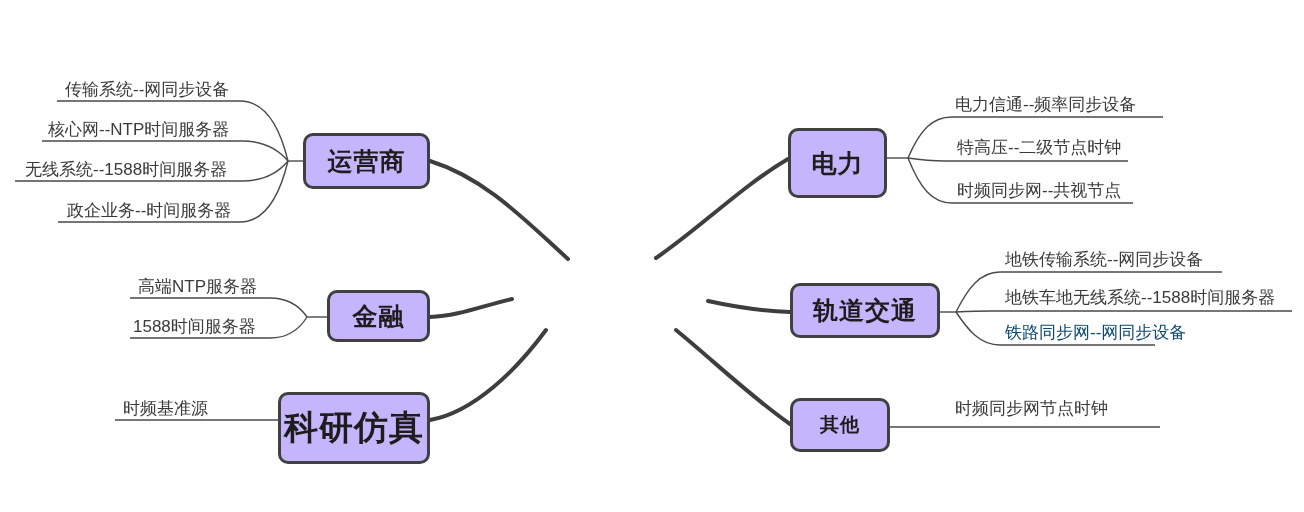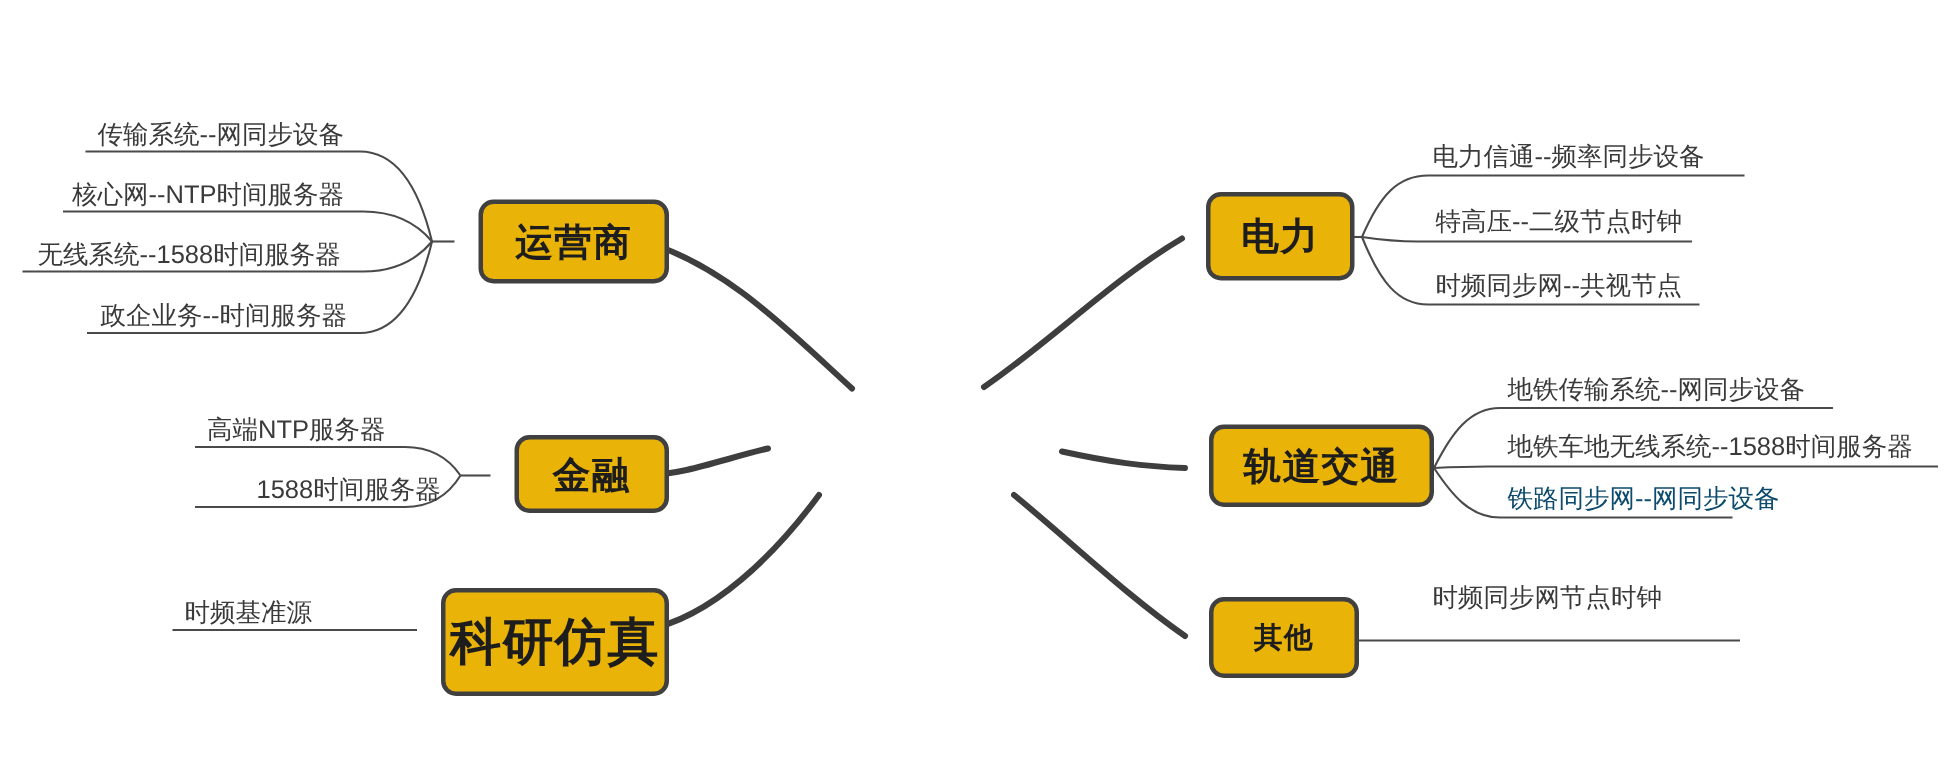"运营商" .branch-box { background: #eab308 -> #c4b5fd; margin-left: 16px -> none }
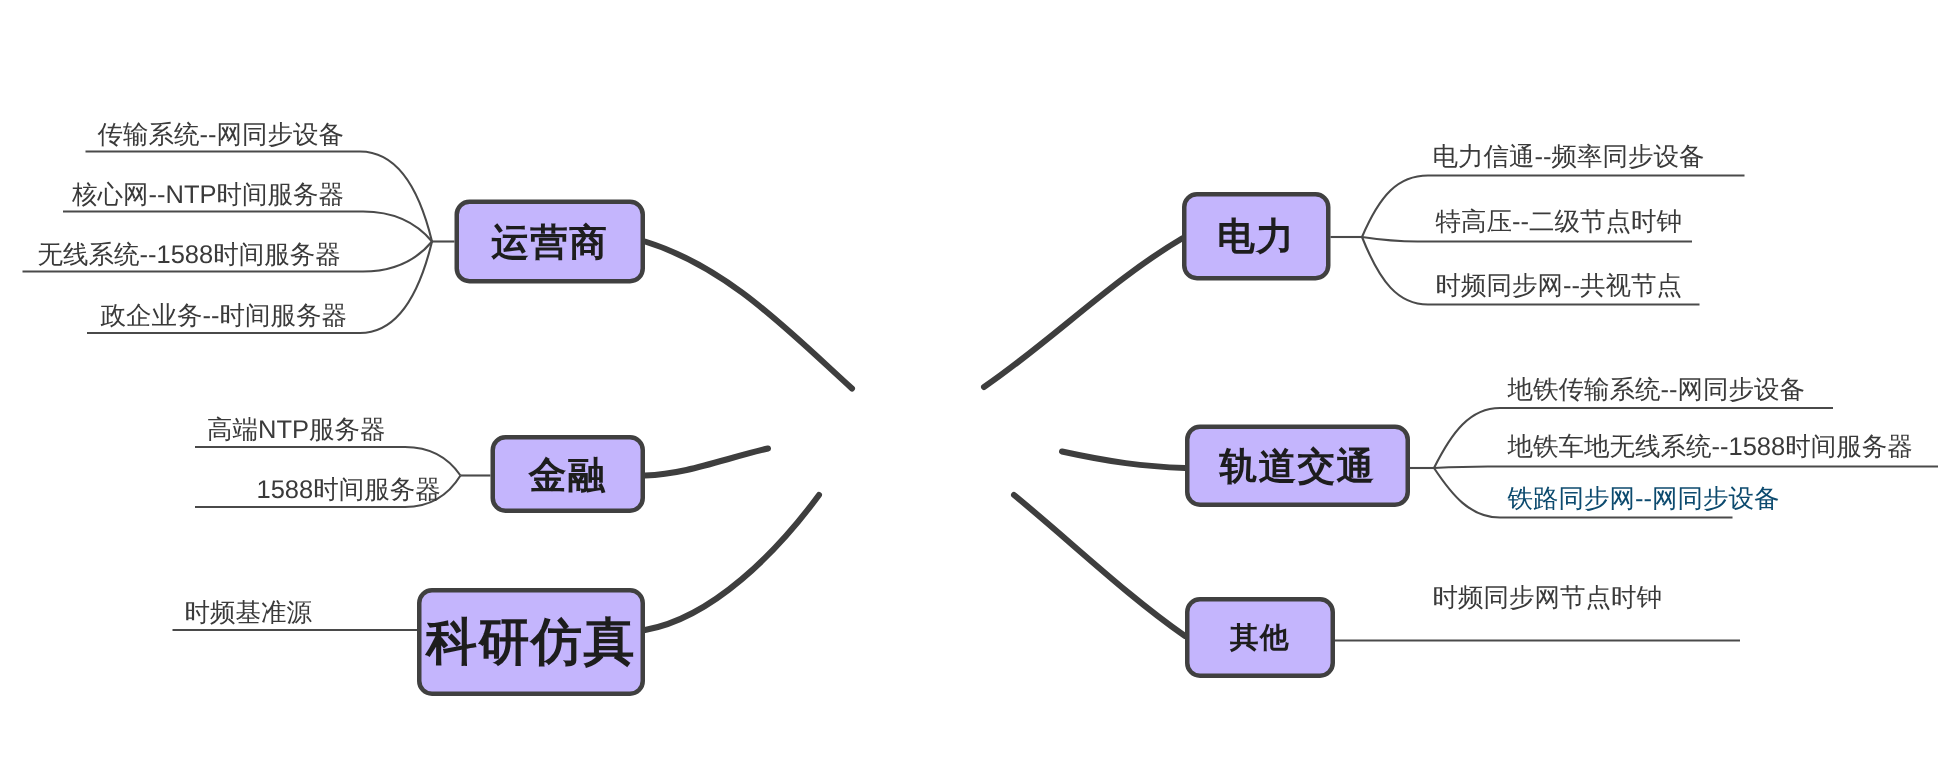"电力" .b-power { height: 59px -> 70px }
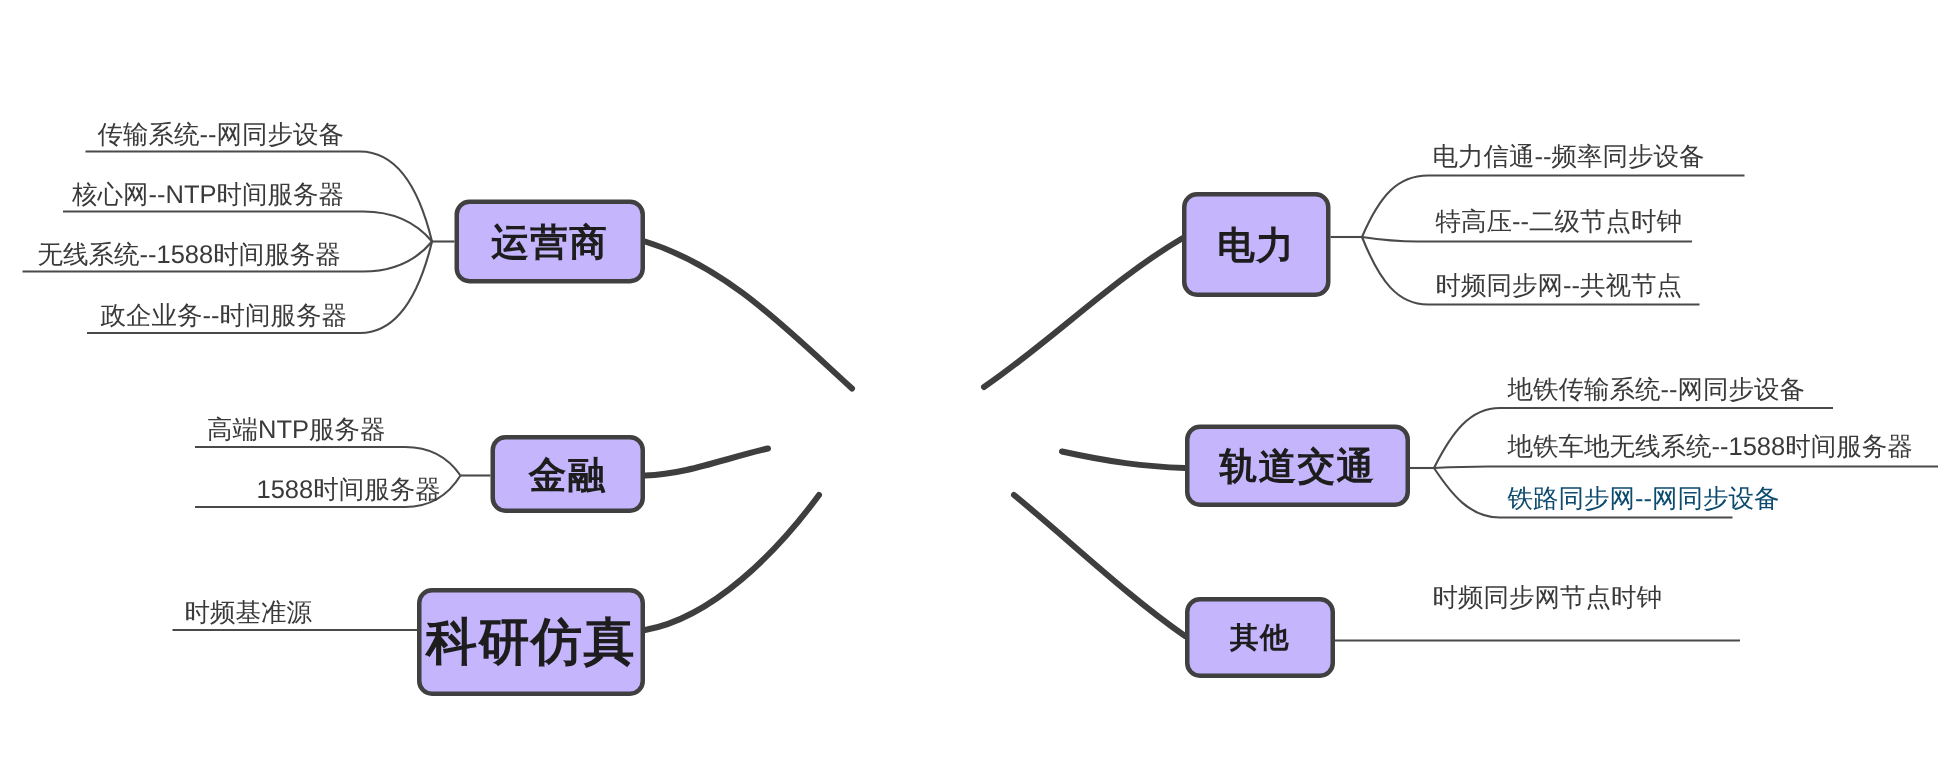"1588时间服务器" div.leaf { margin-left: 38px -> none }
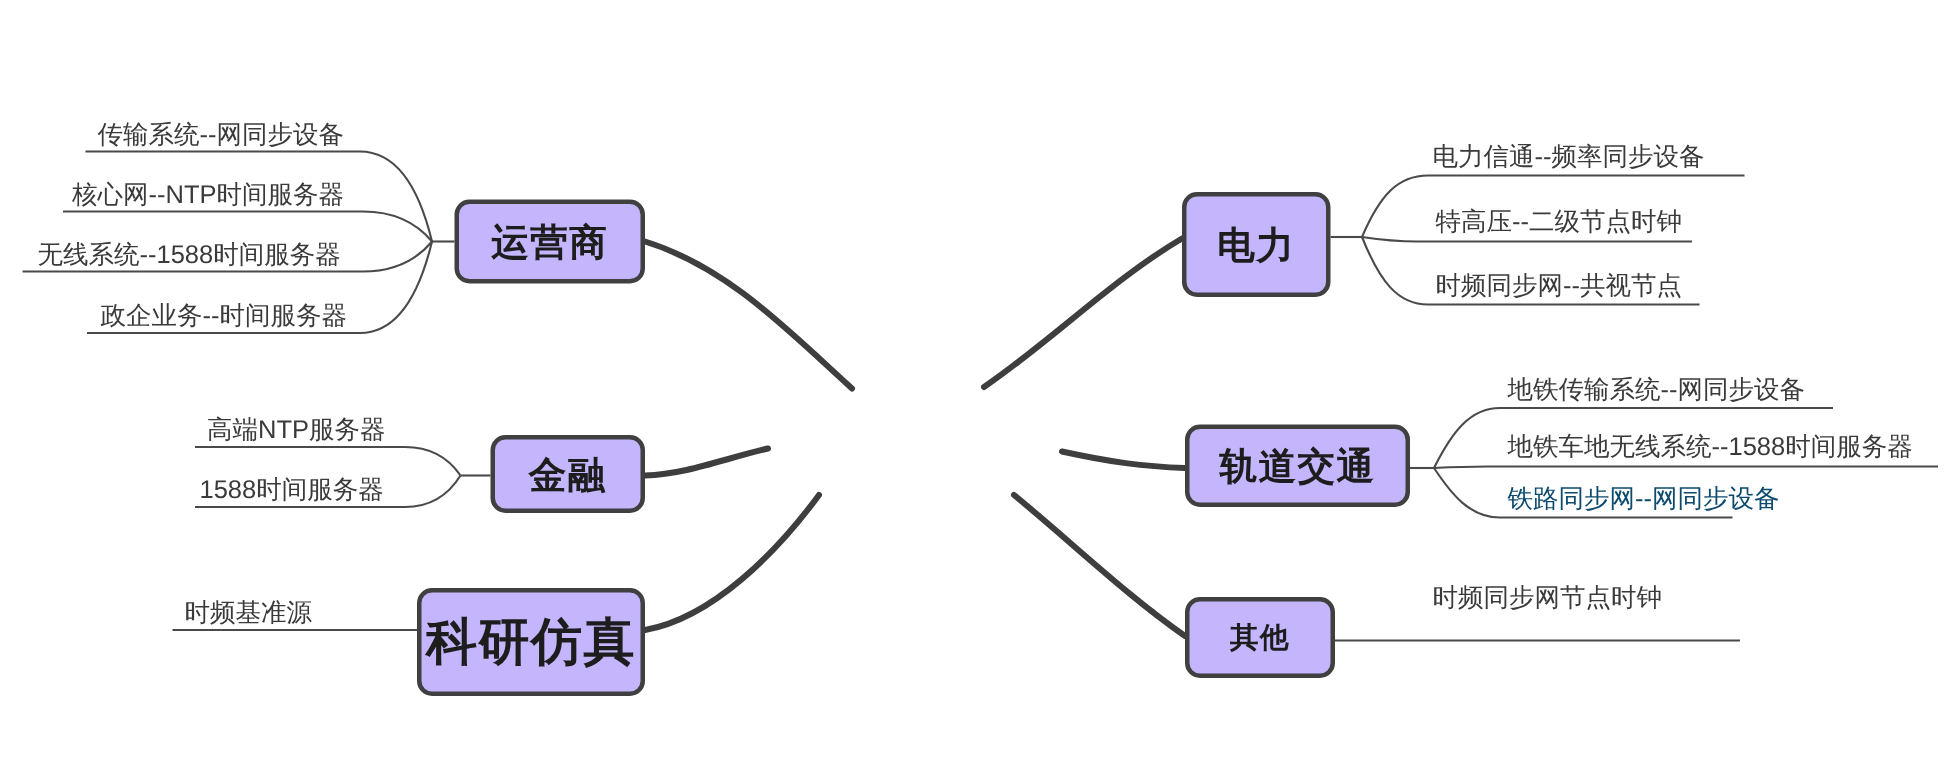"时频同步网节点时钟" div.leaf { top: 388px -> 398px }
